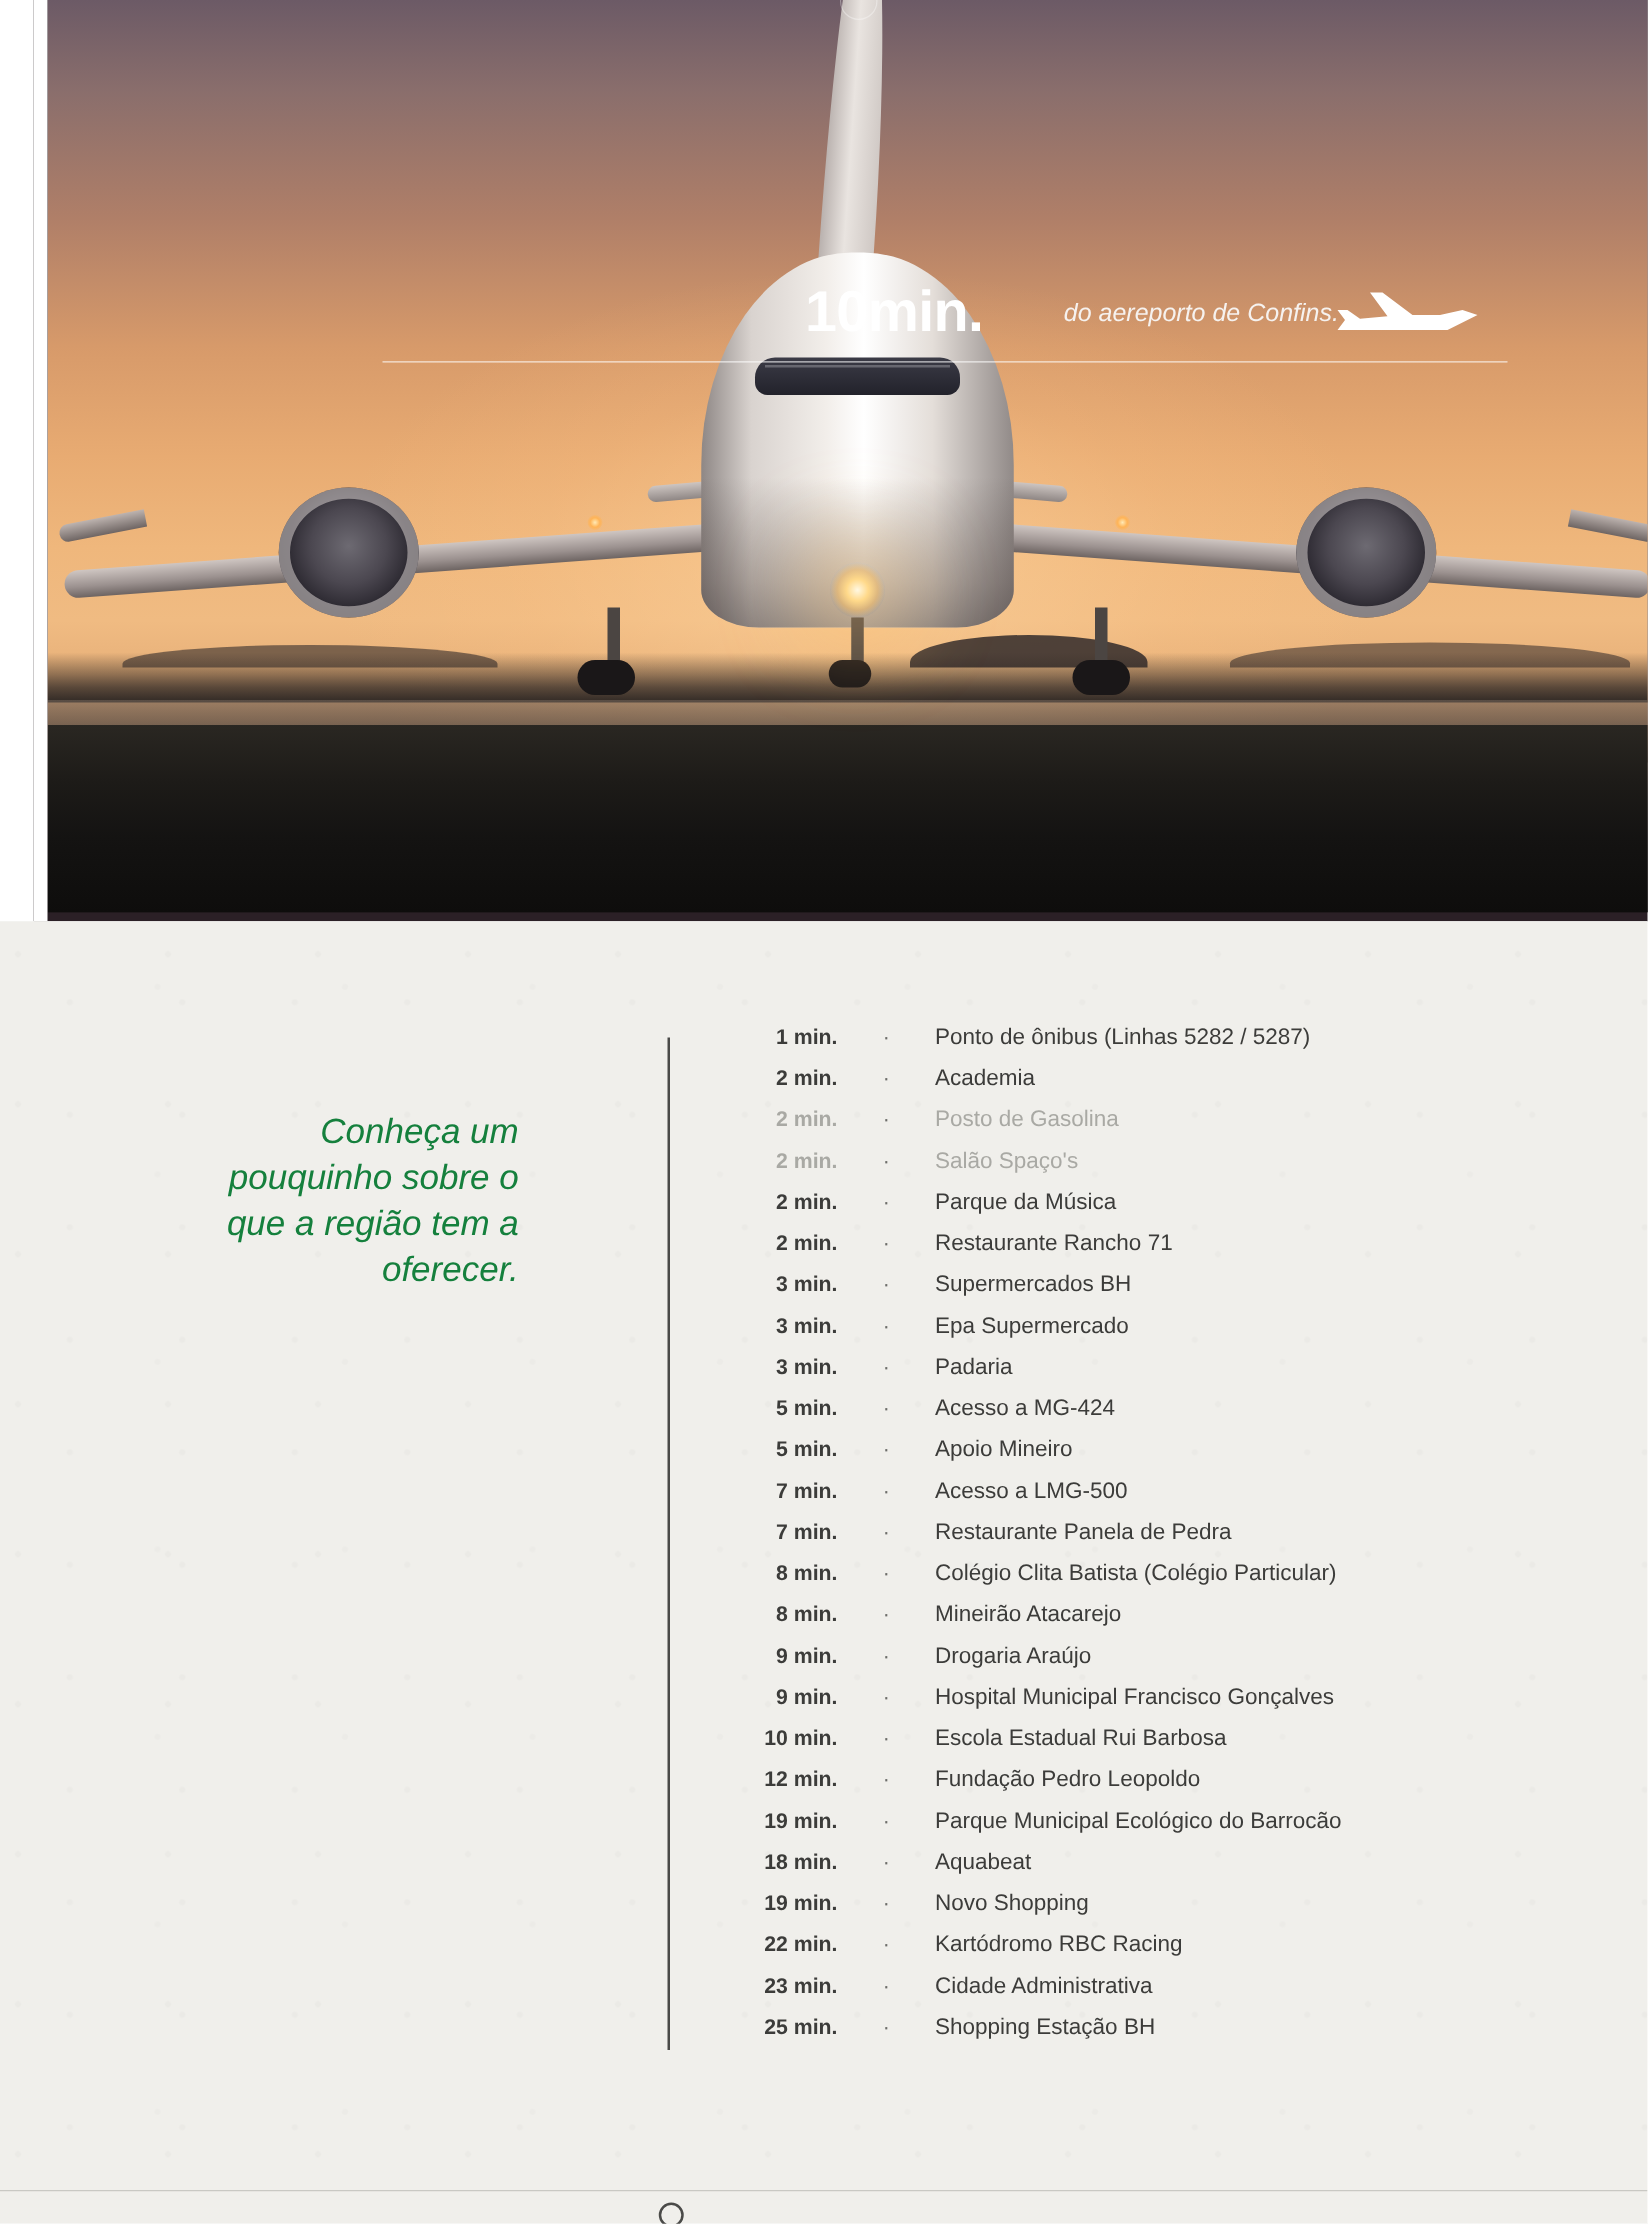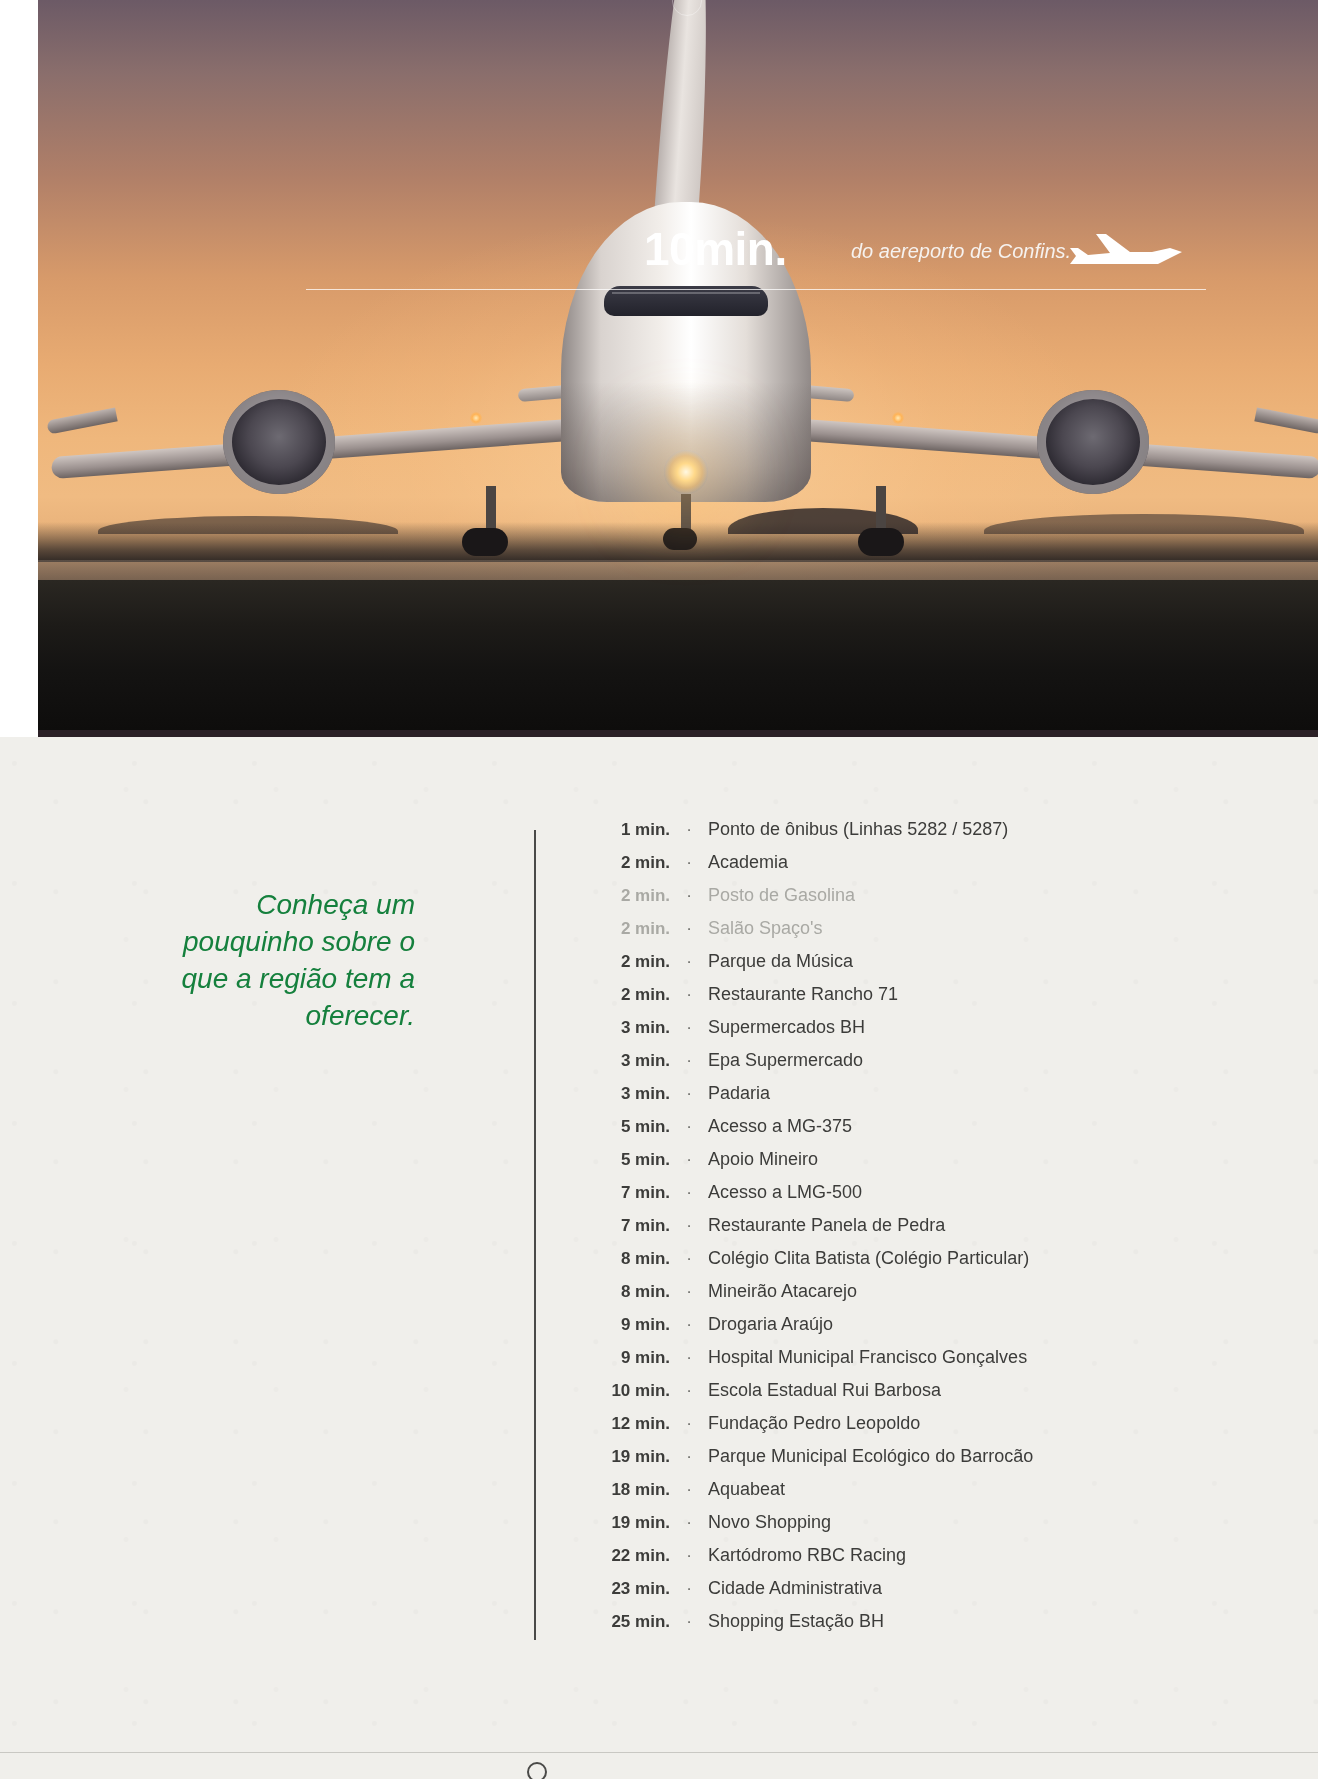"1 min." .row { gap: none -> 20px }
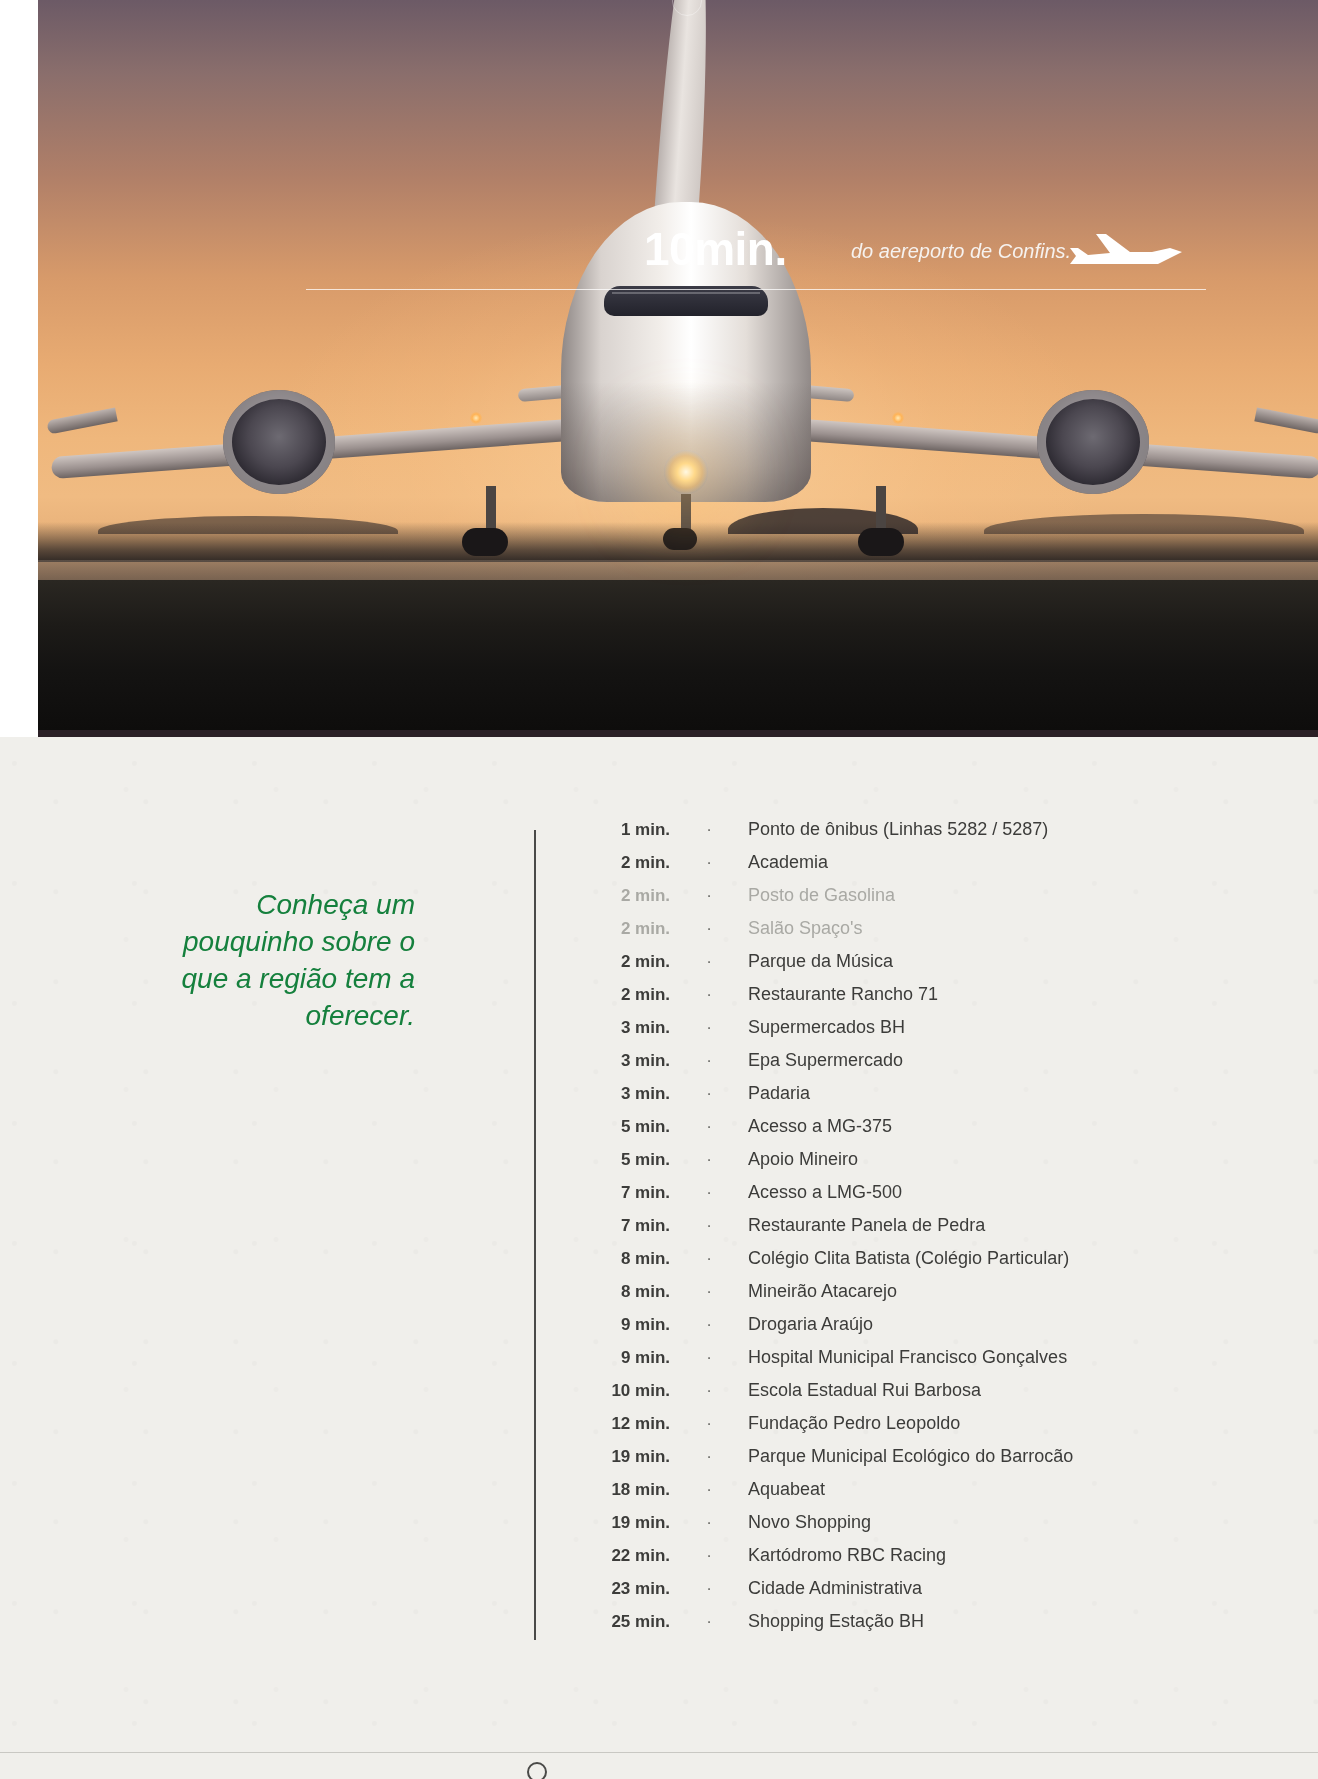"Acesso a MG-375" span.place { text: MG-375 -> MG-424 }
